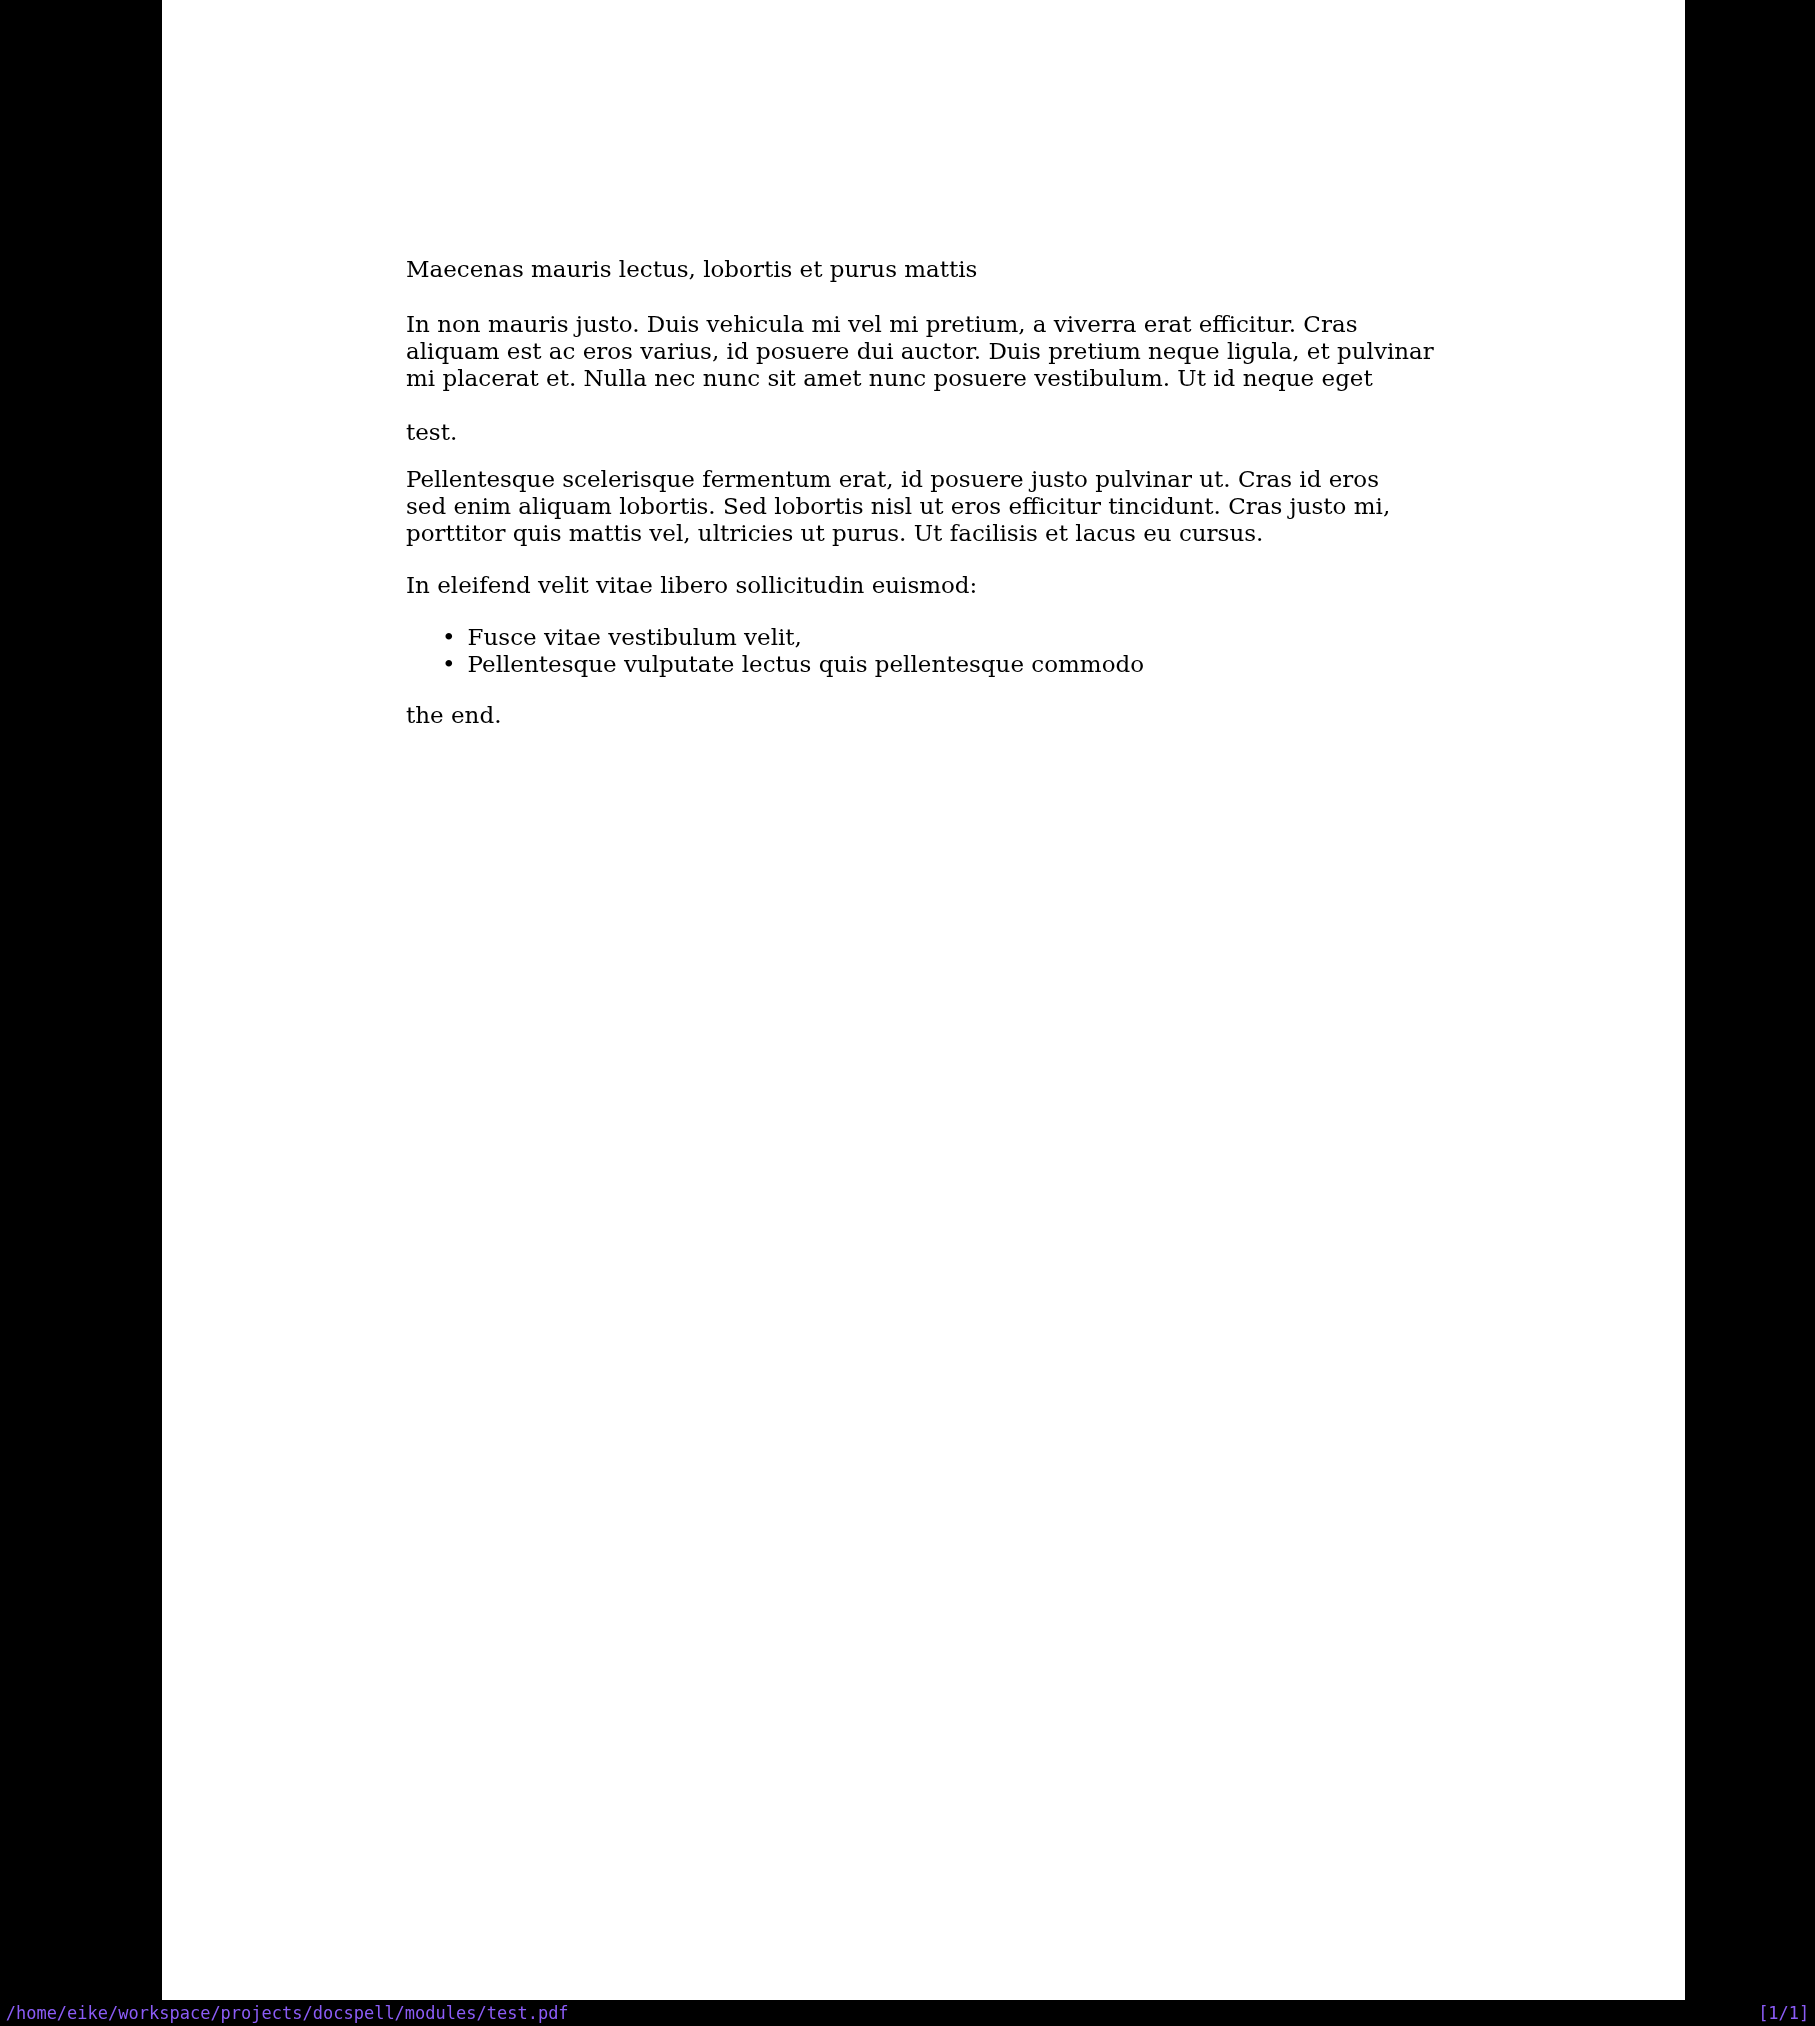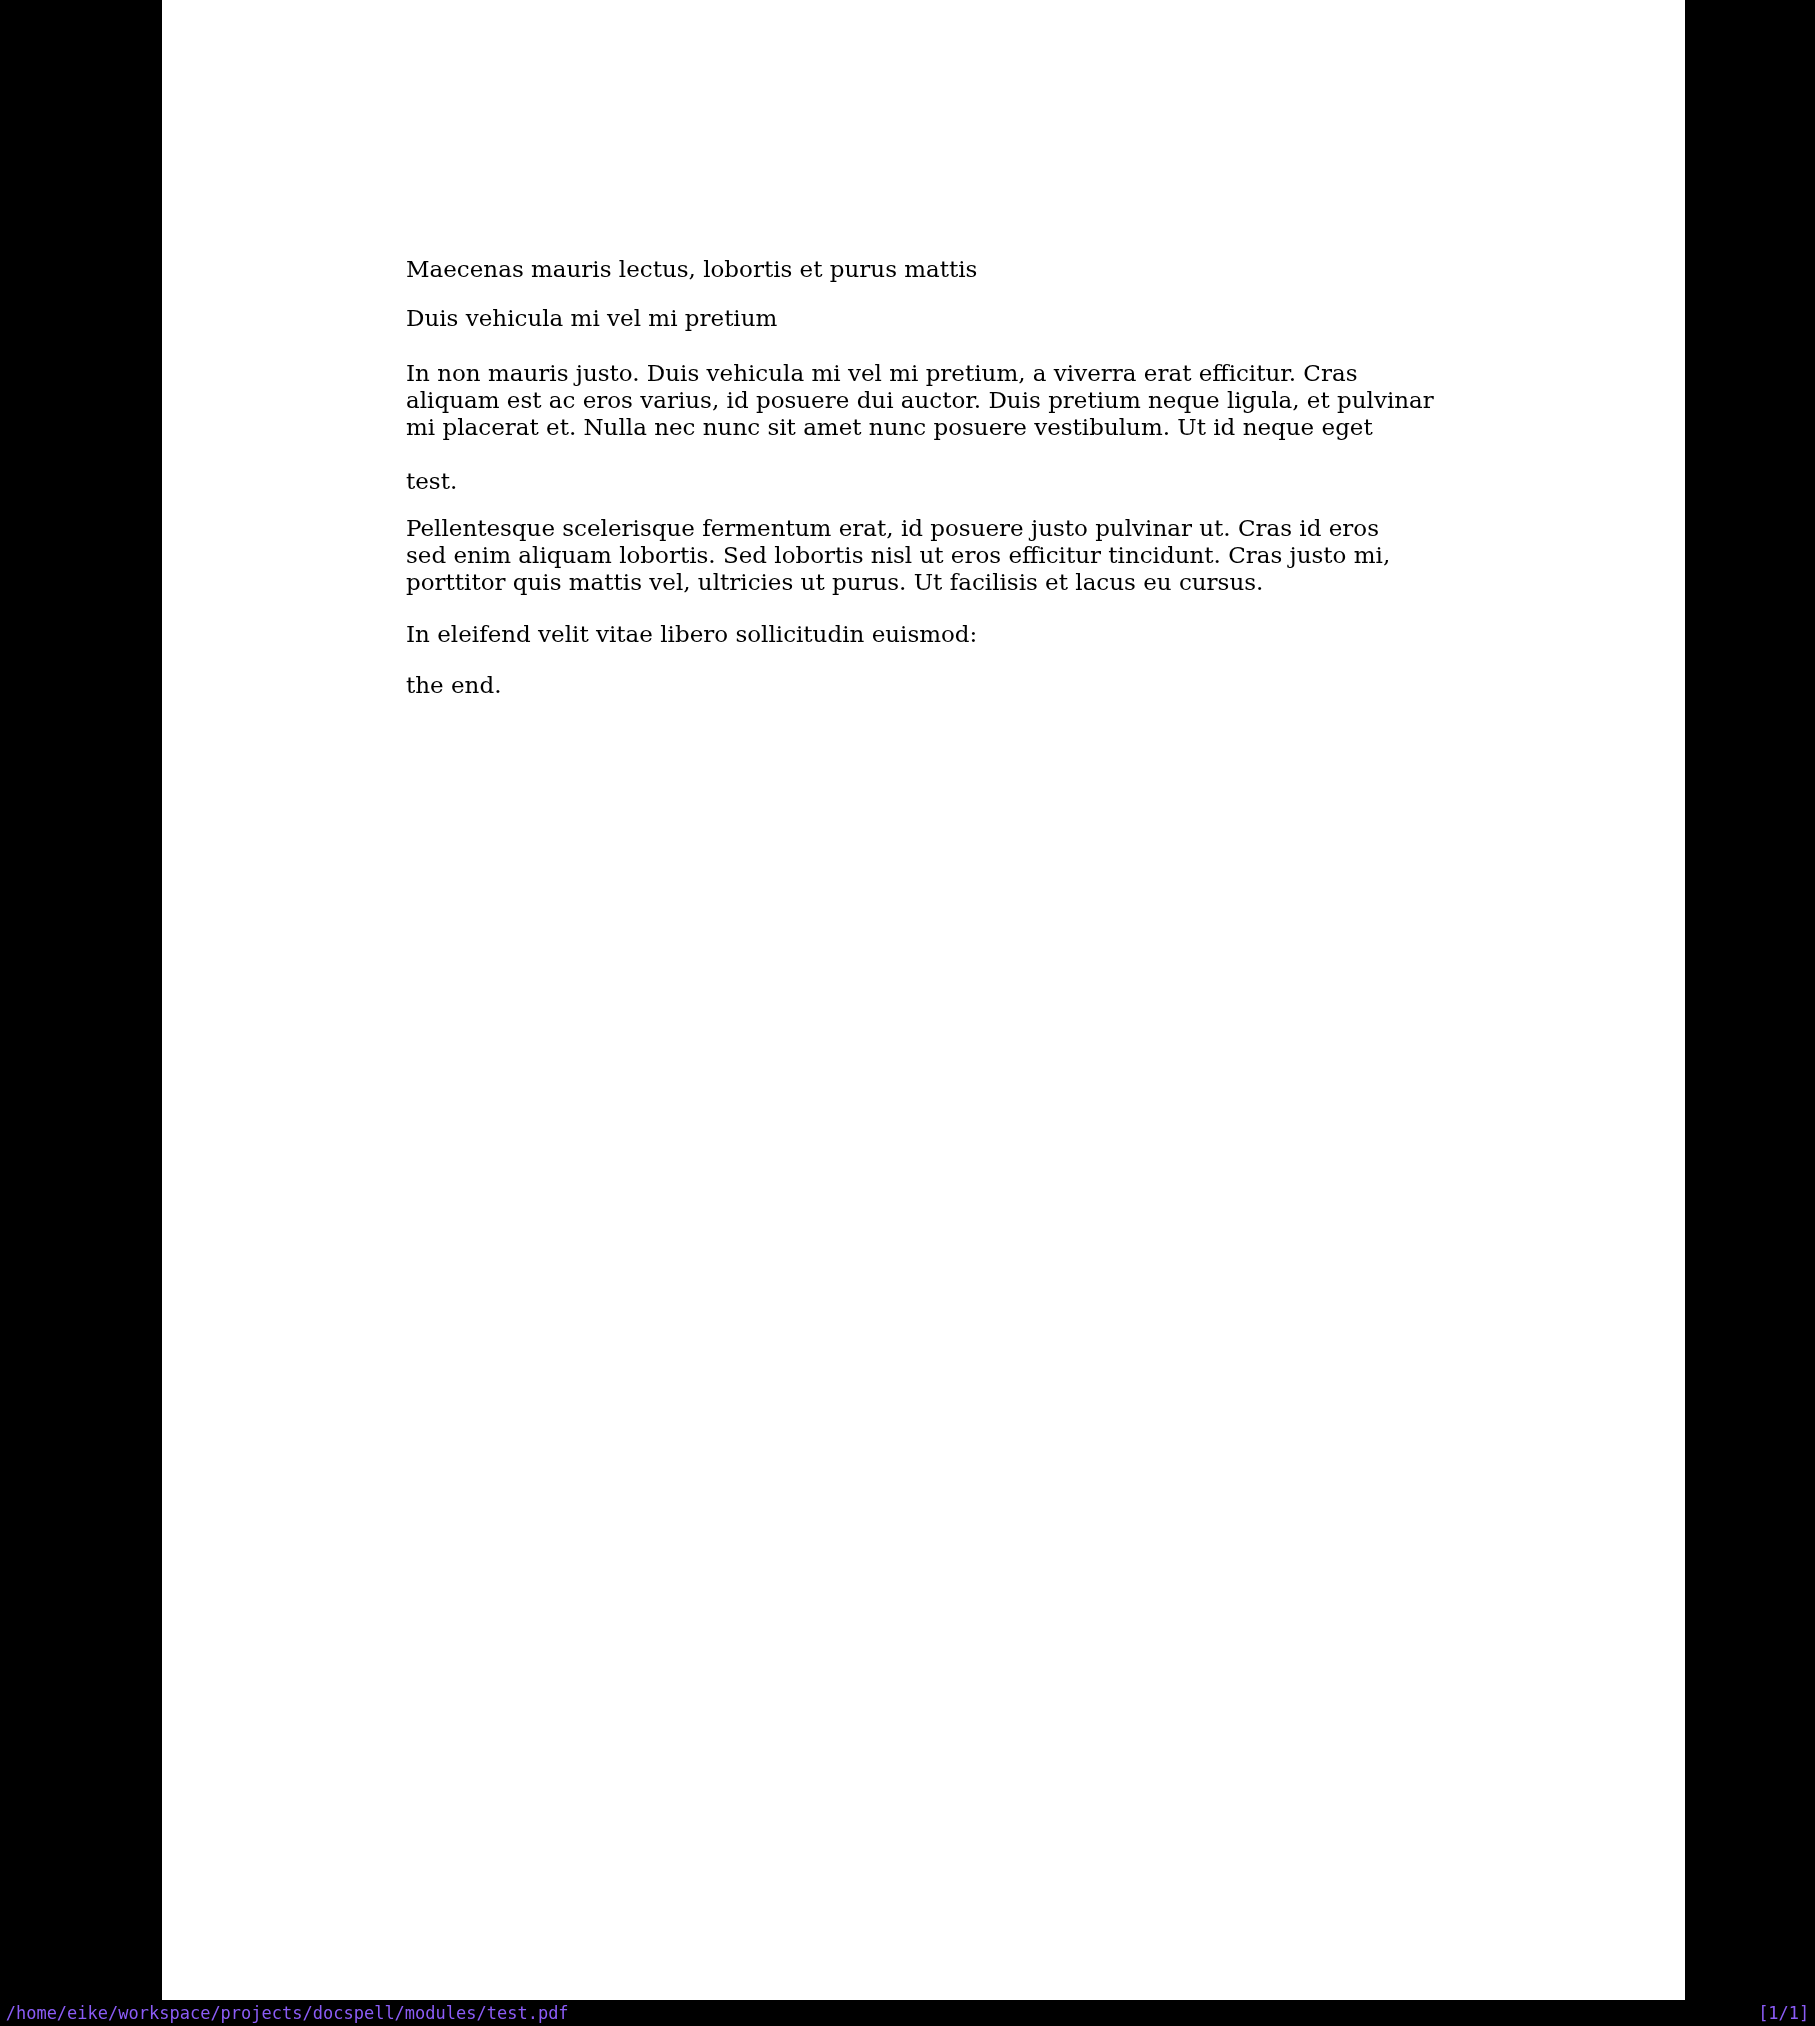"Duis vehicula mi vel mi" p.para { html: <p> <span>Duis vehicula mi vel mi pretium</span> </p> -> none }
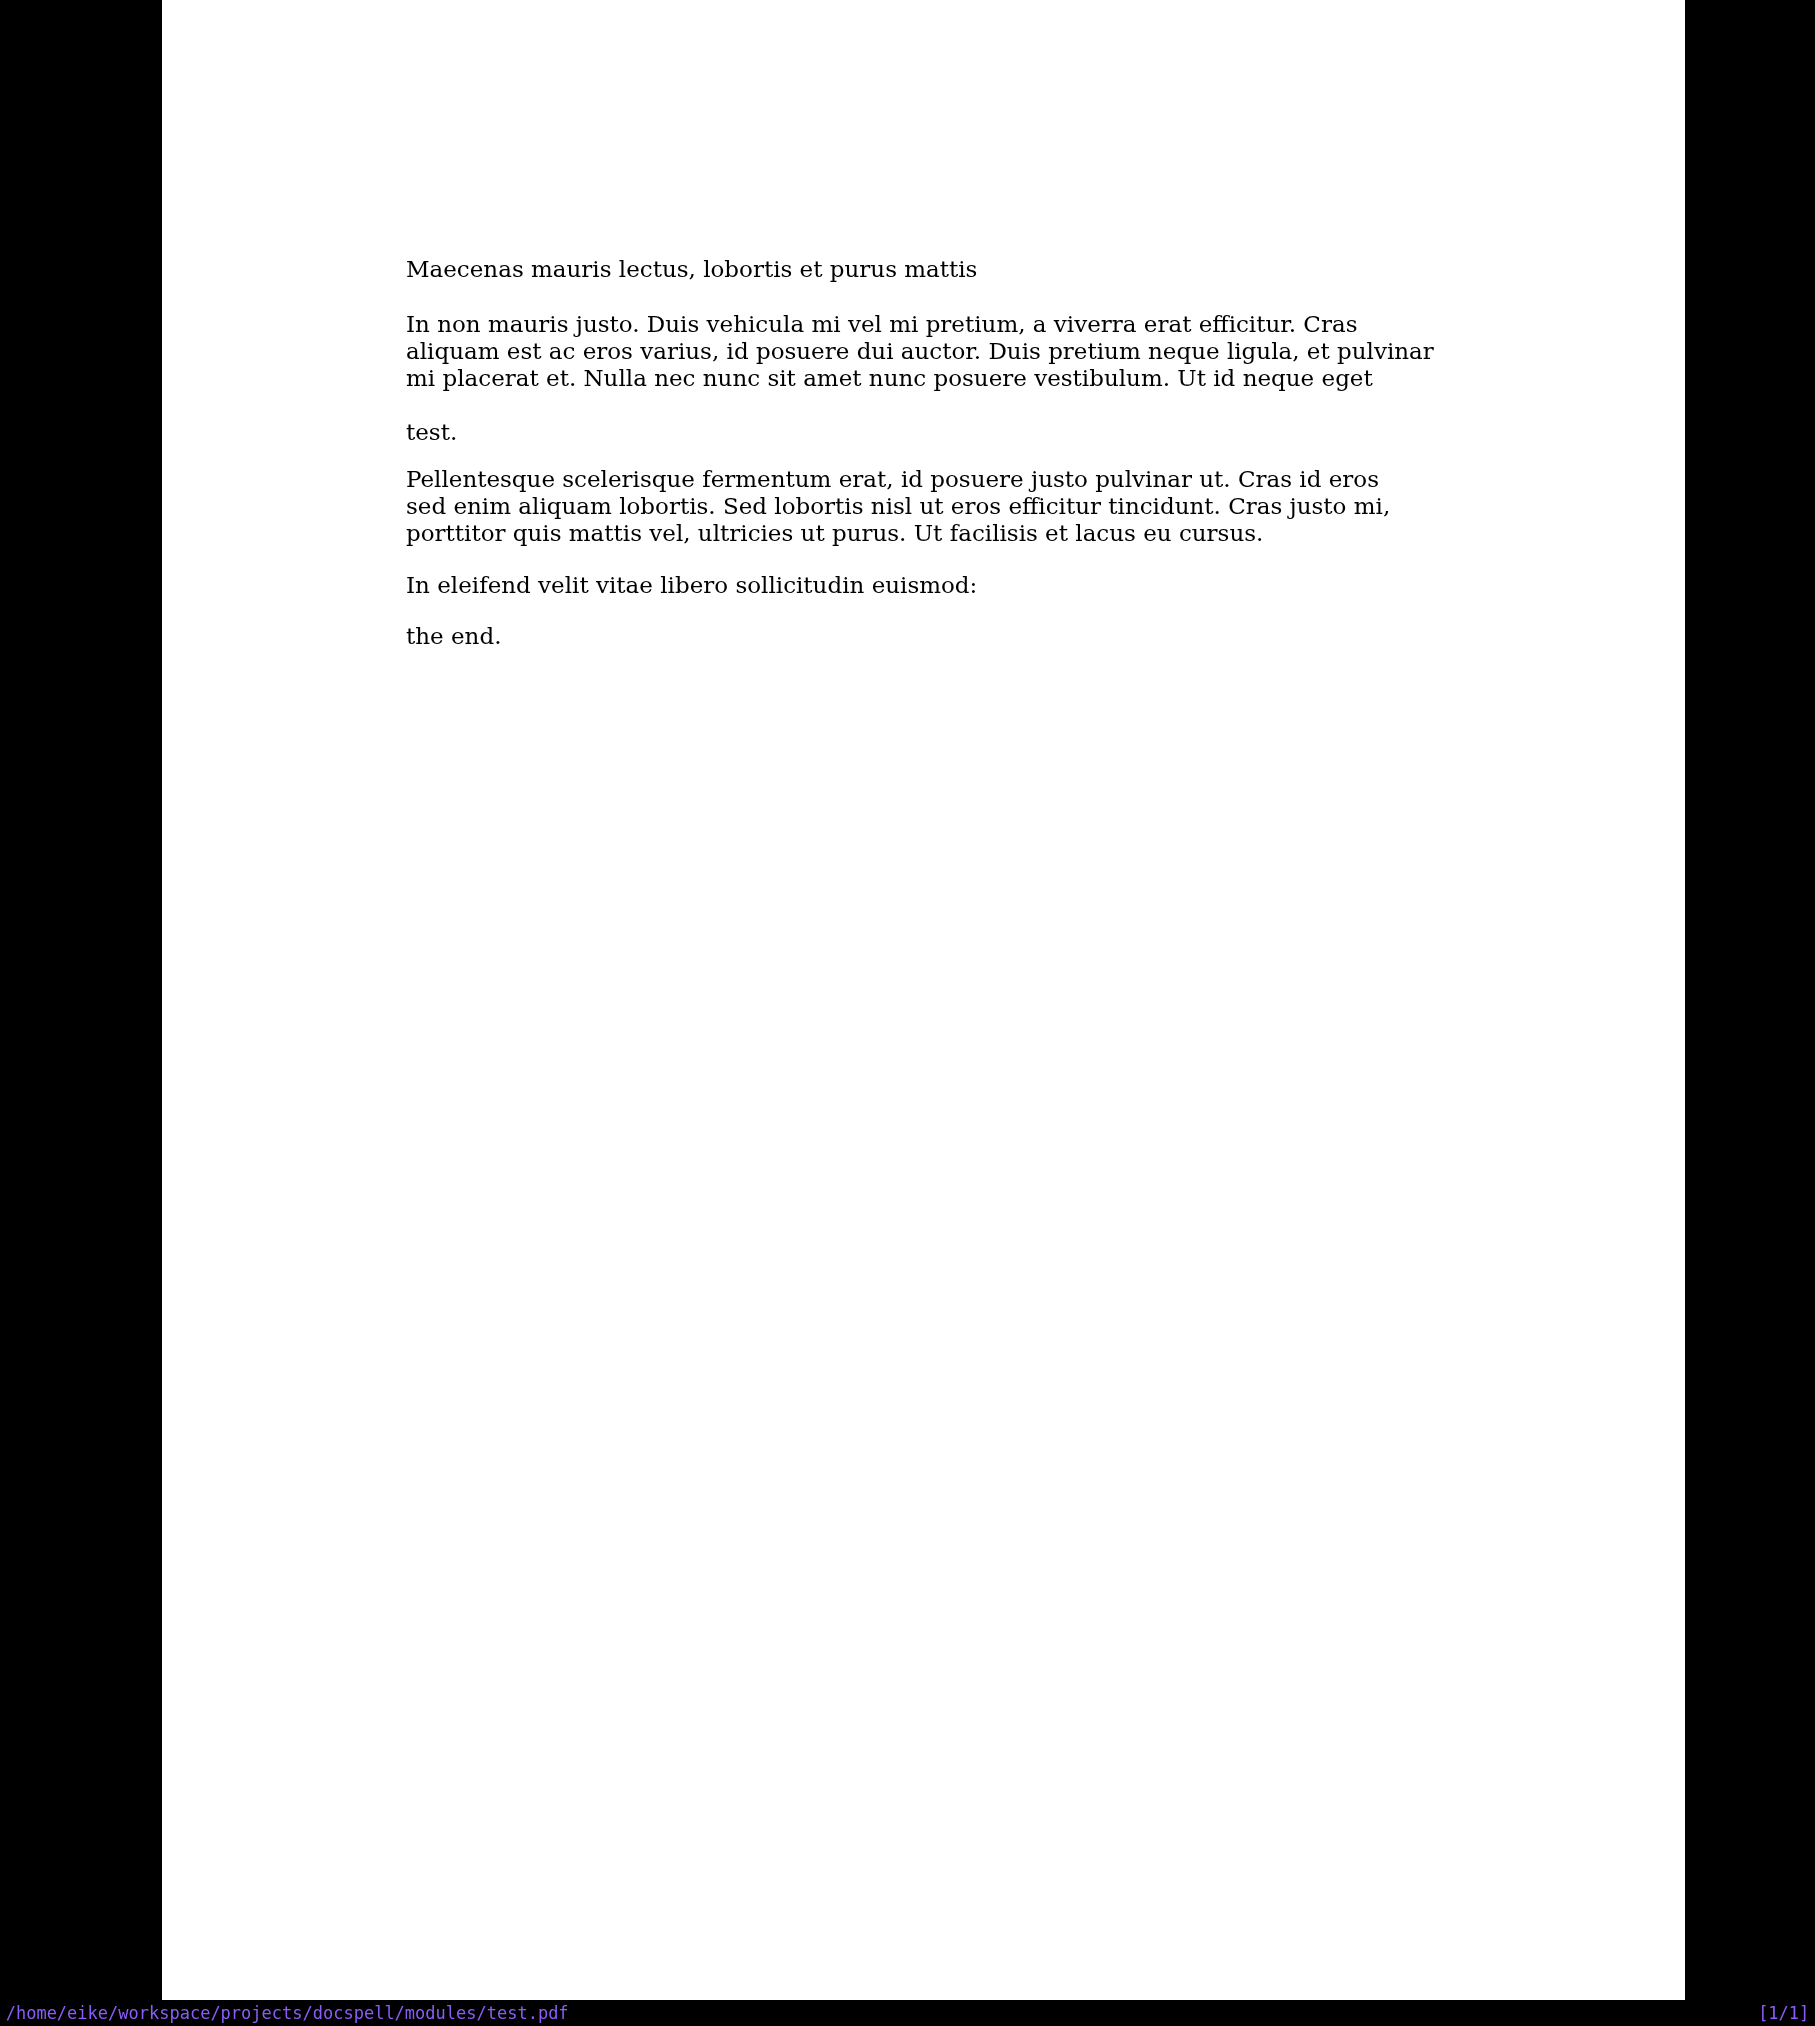"Fusce vitae vestibulum velit," ul.doc-list { html: none -> <ul> <li>Fusce vitae vestibulum velit,</li> <li>Pellentesque vulputate lectus quis pellentesque commodo</li> </ul> }
